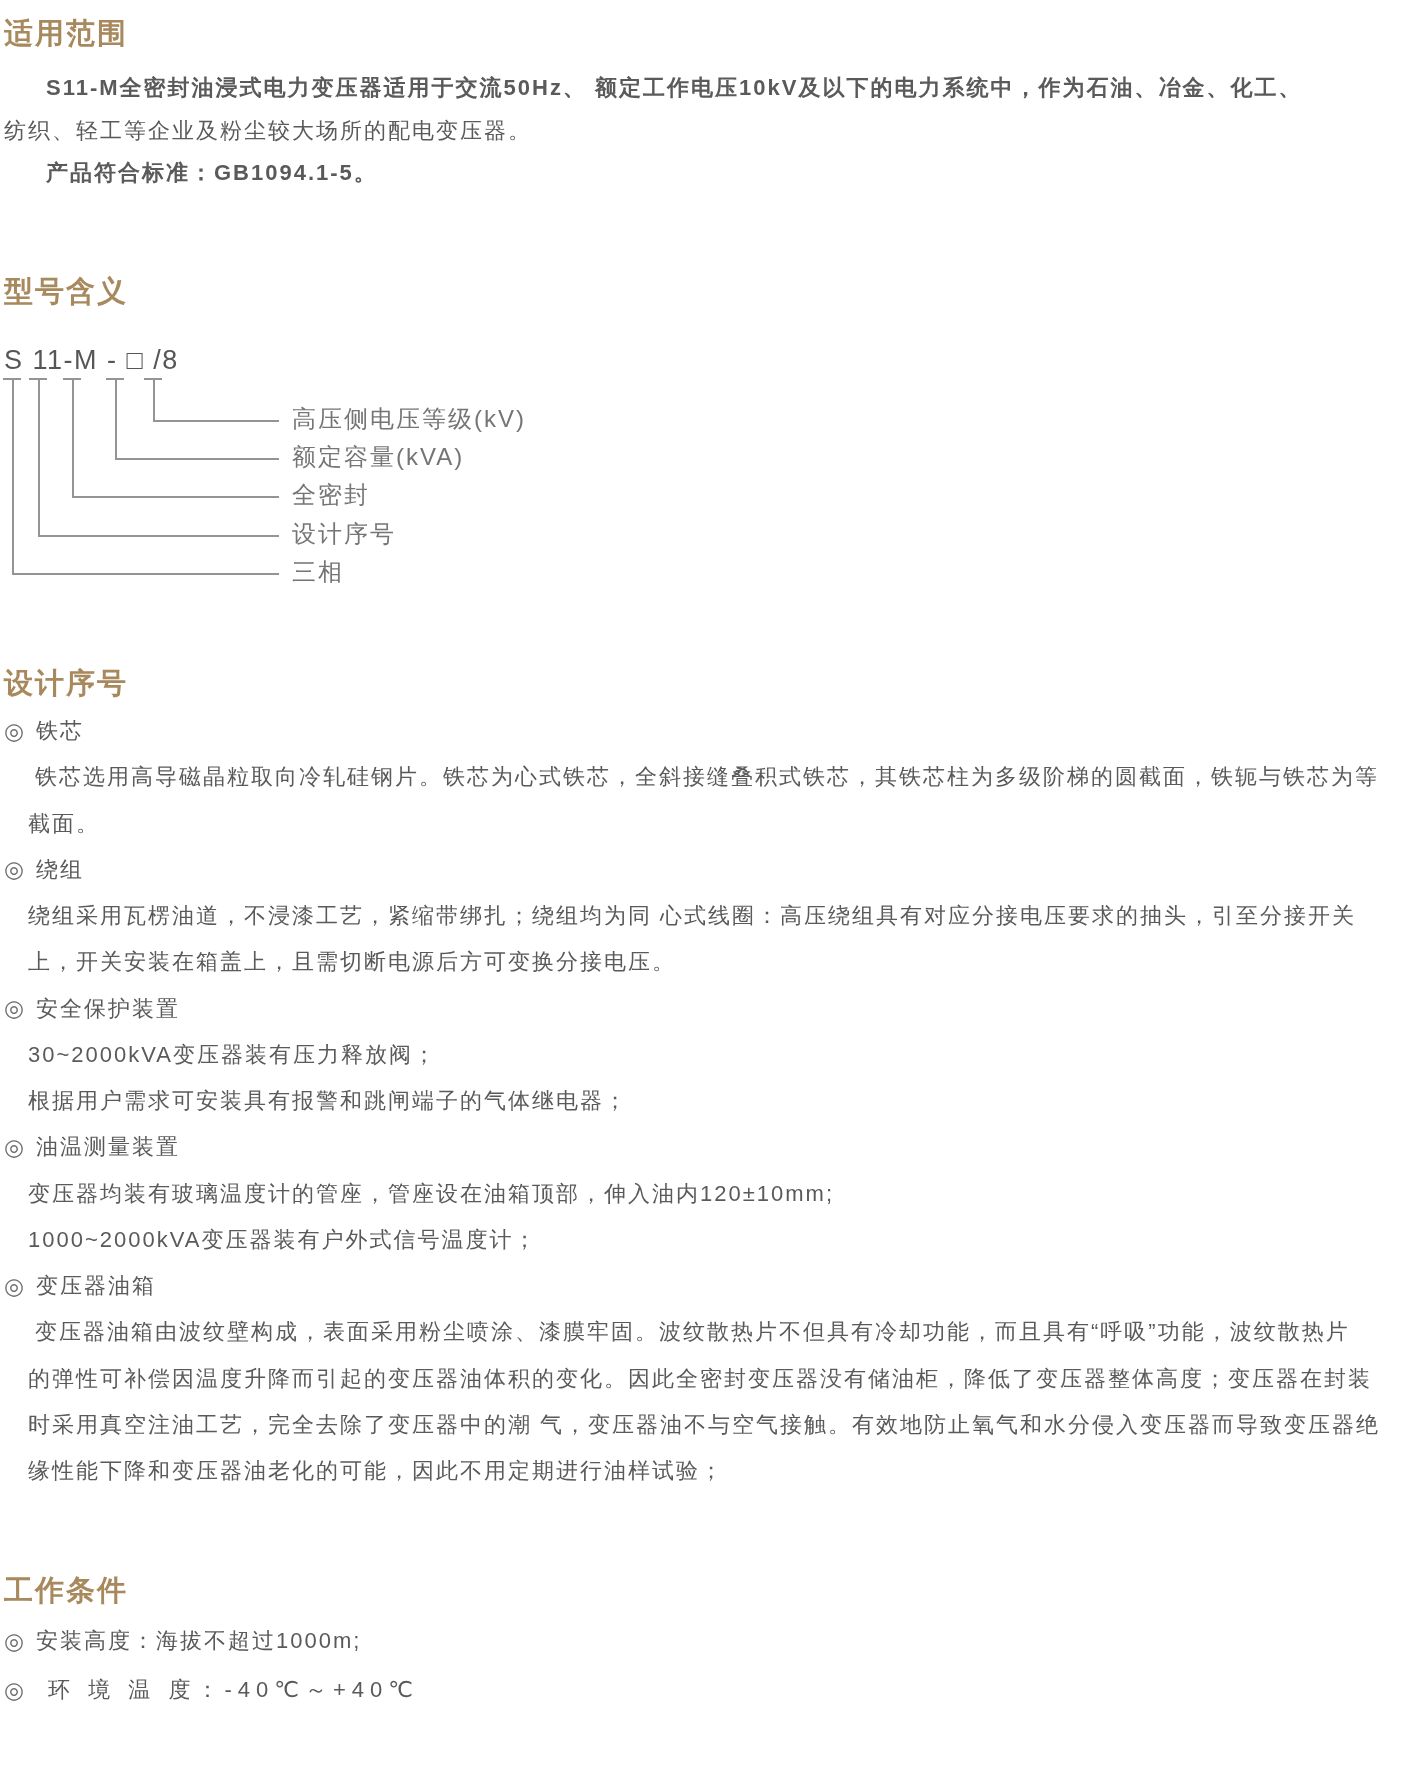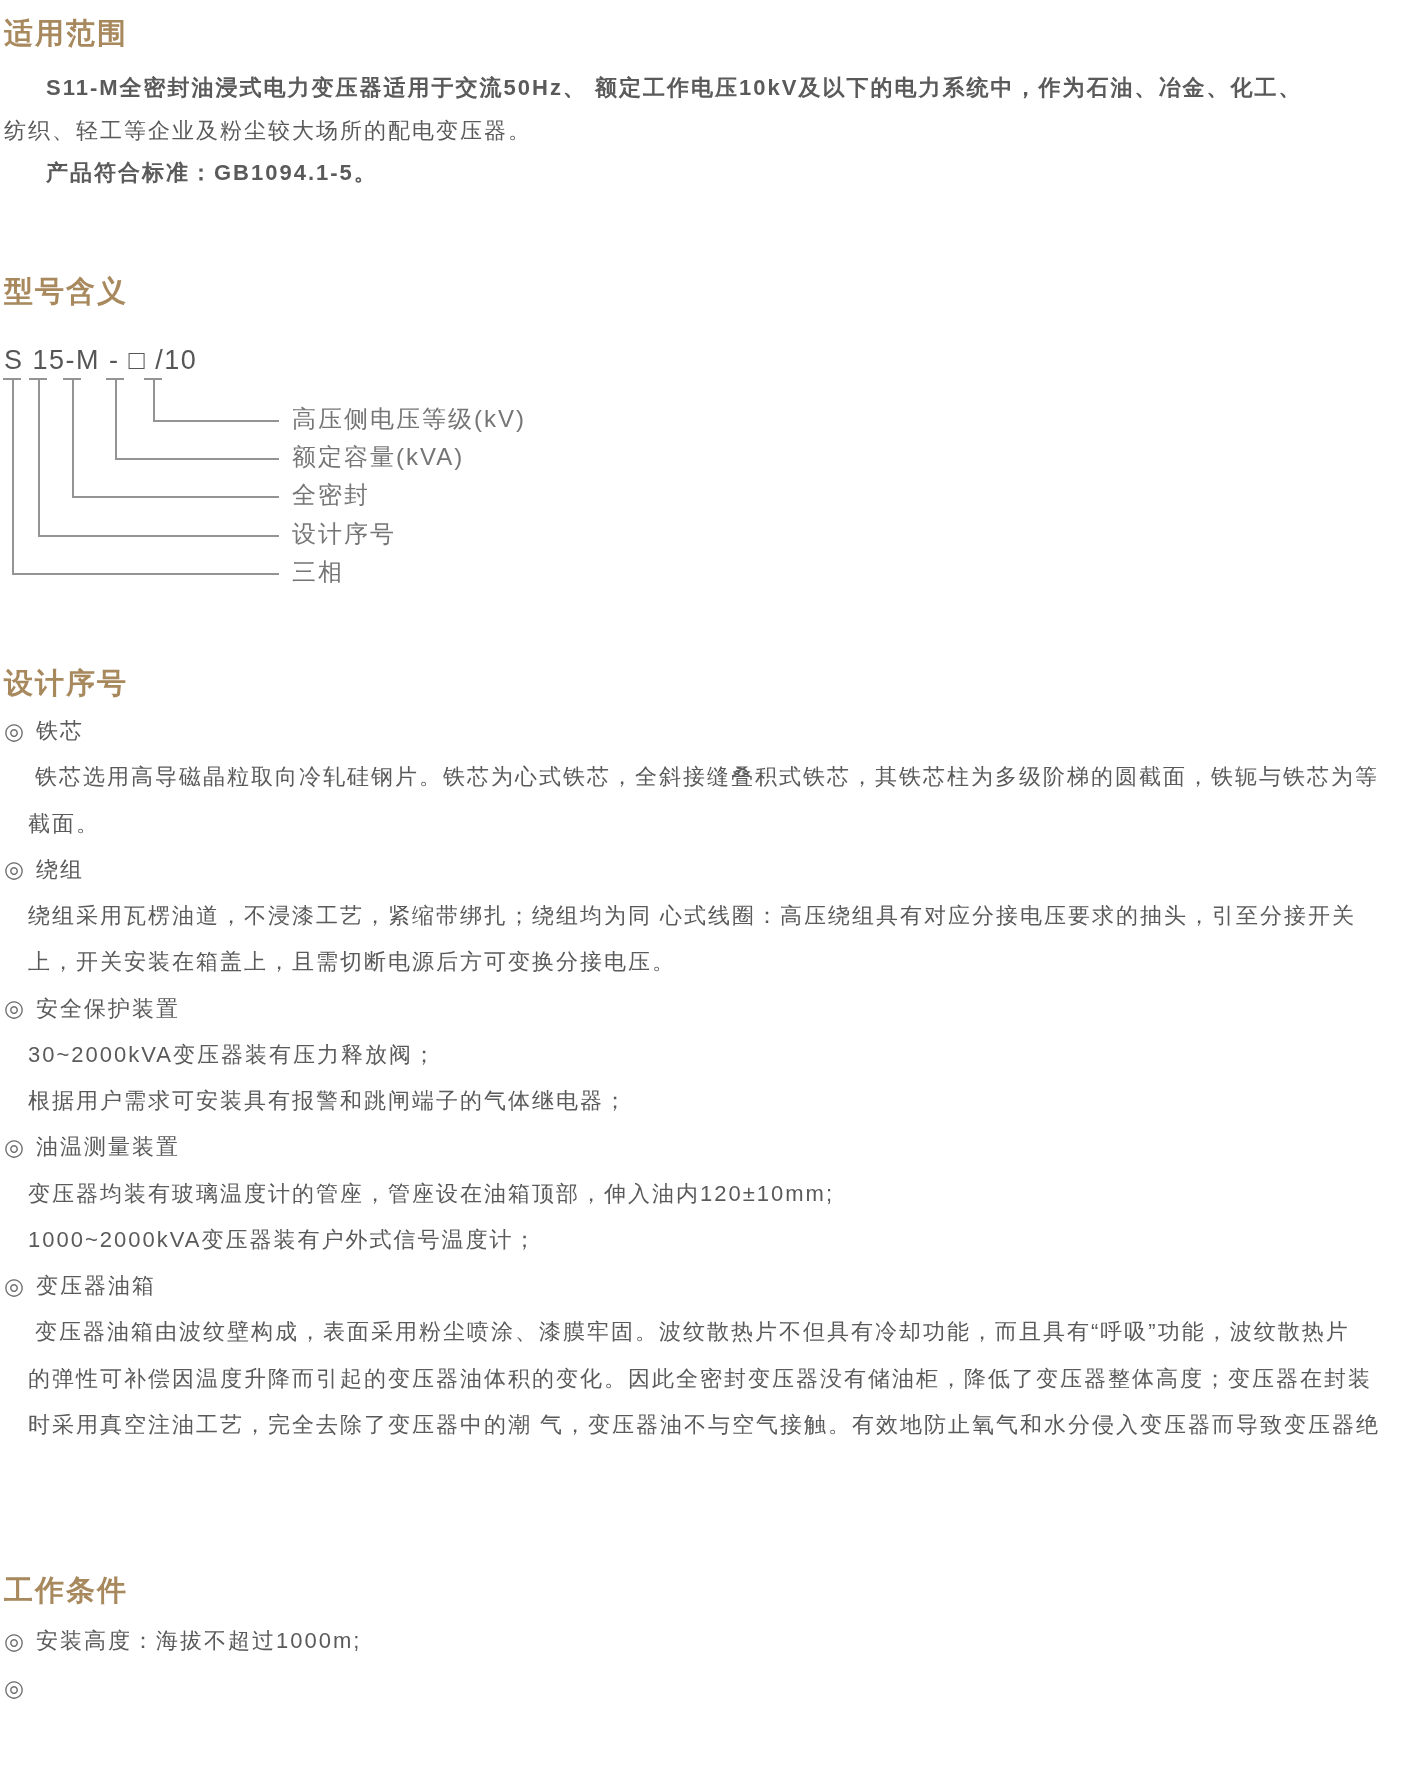"S 15-M - □ /10" div.model-string { text: 15-M - □ /10 -> 11-M - □ /8 }
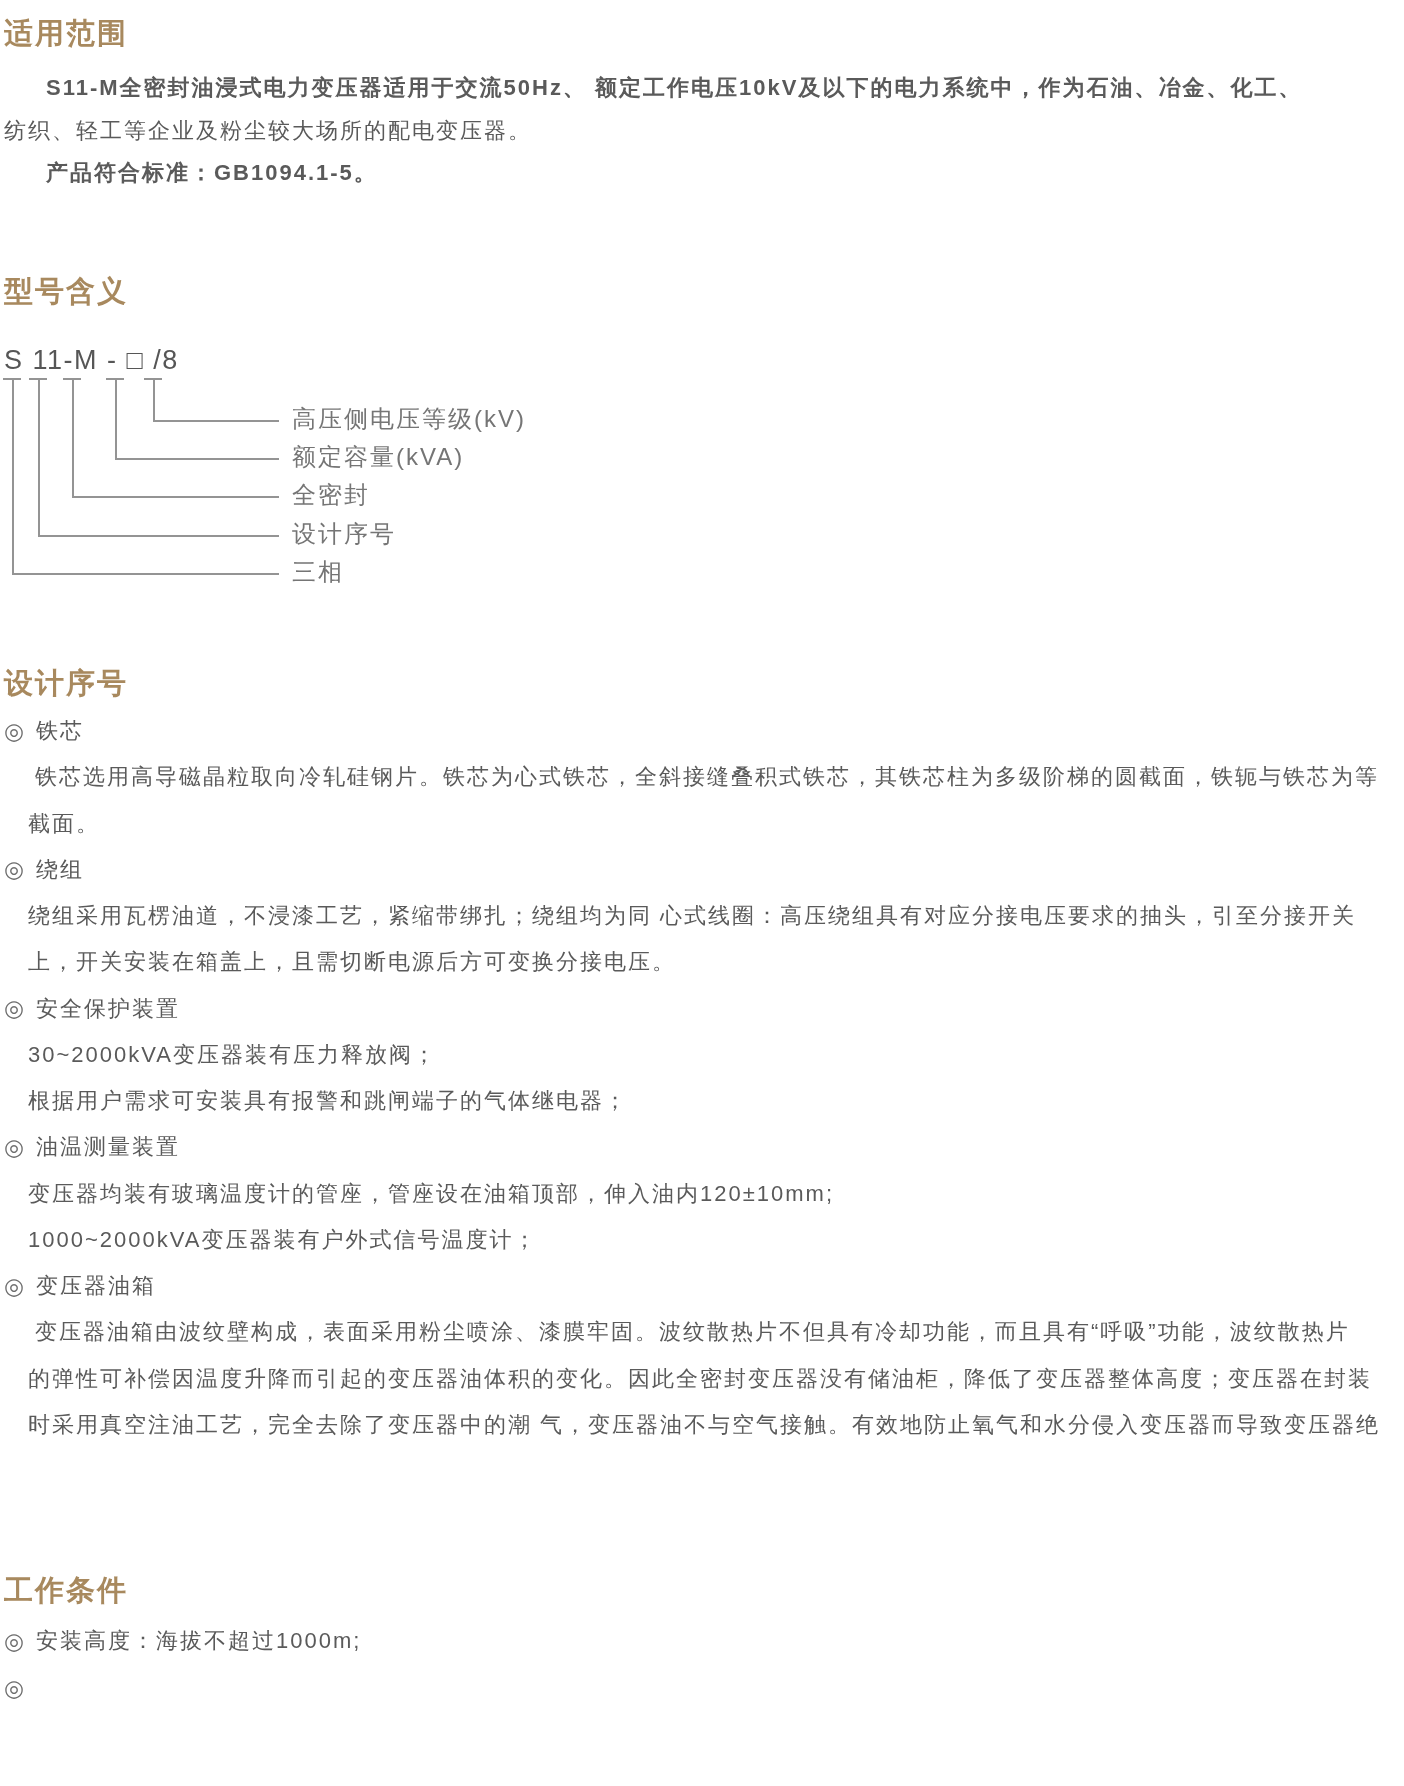"缘性能下降和变压器油老化的可能，因此不用定期进行油样试验；" div.row { html: none -> <div> <span>缘性能下降和变压器油老化的可能，因此不用定期进行油样试验；</span> </div> }
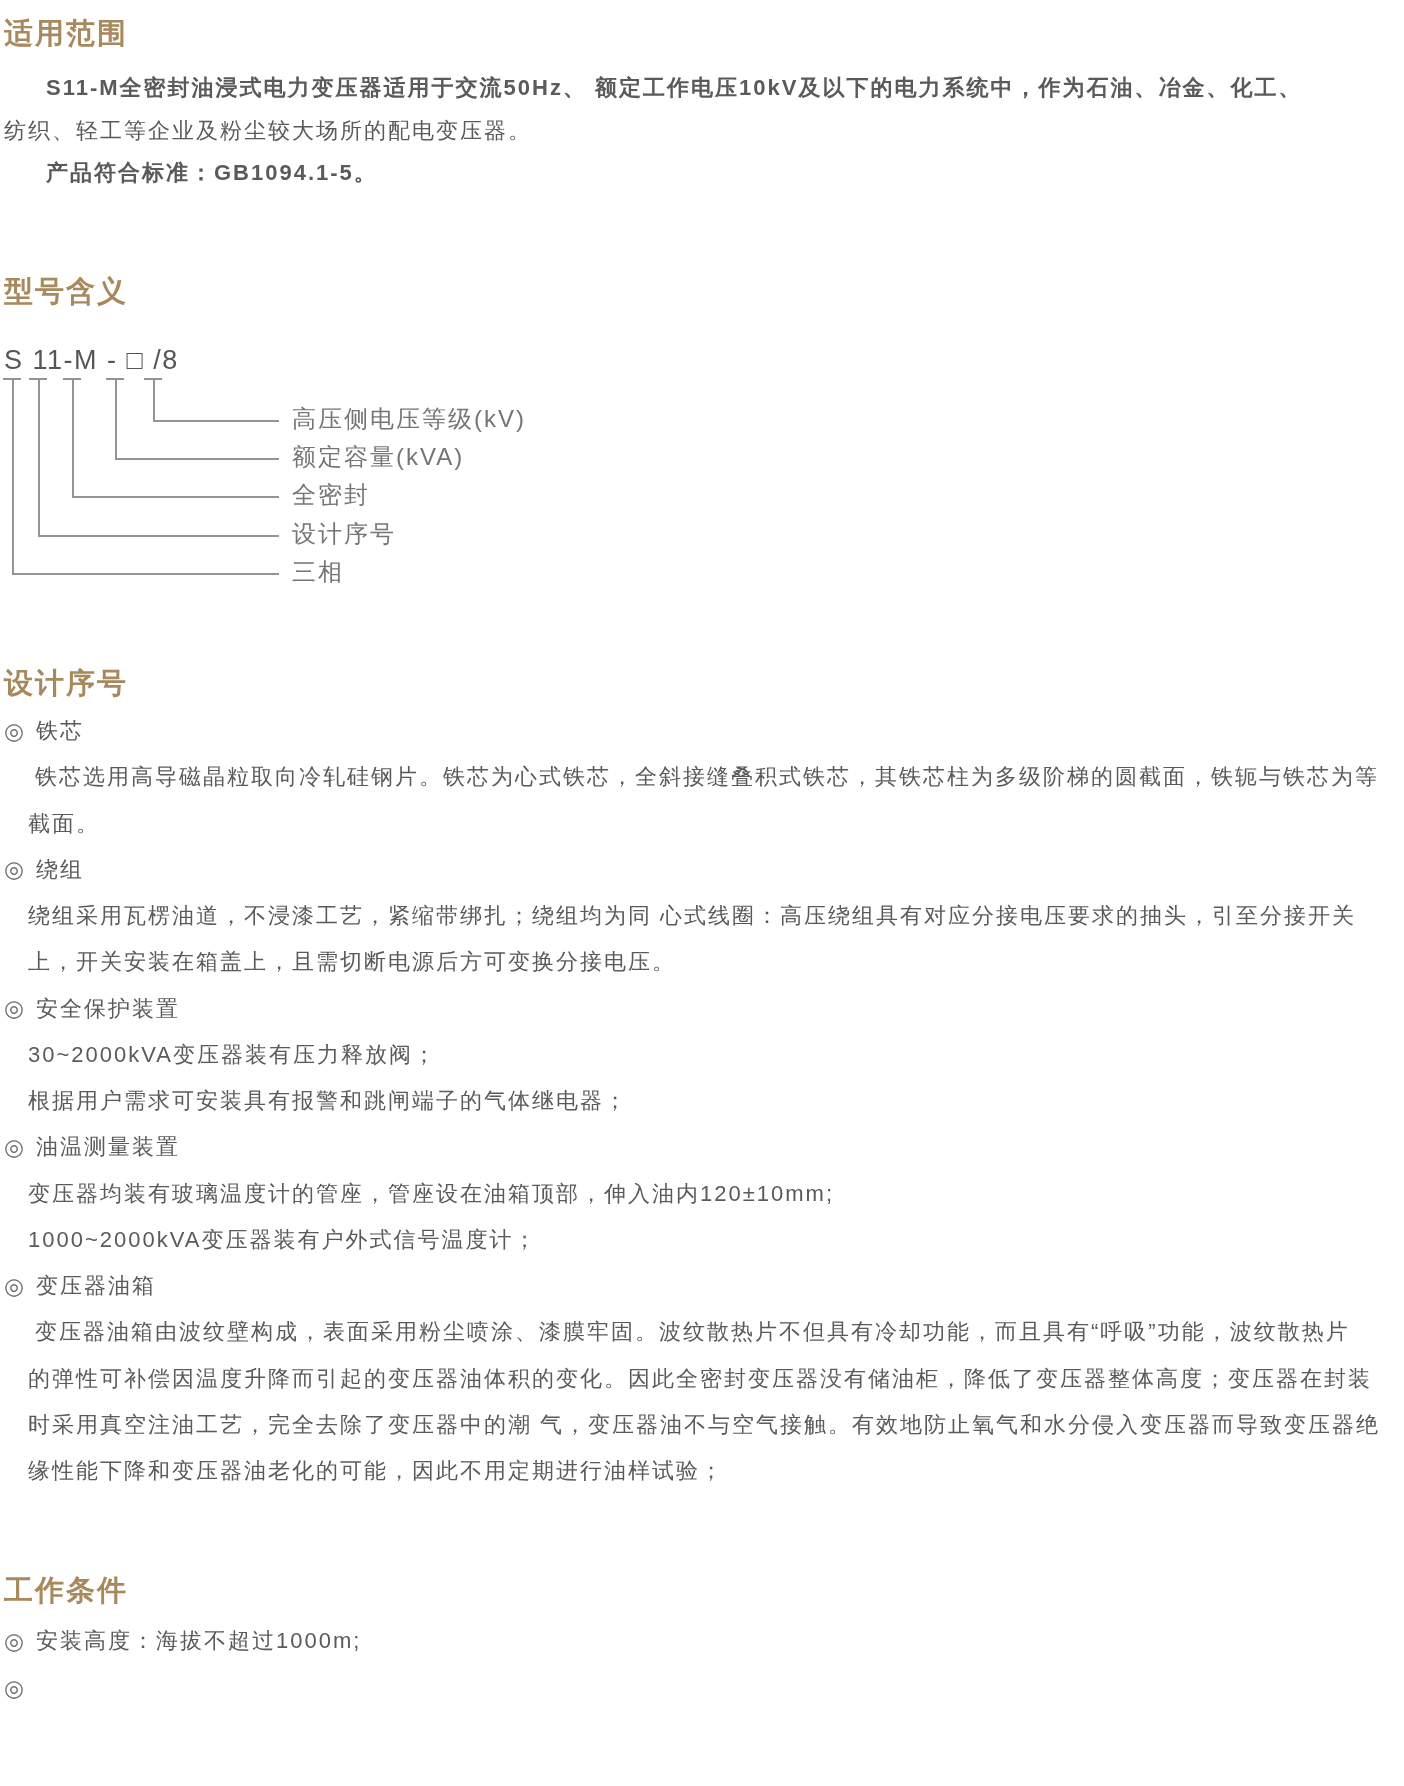"环 境 温 度：-40℃～+40℃" span.txt { html: none -> <span>环 境 温 度：-40℃～+40℃</span> }
